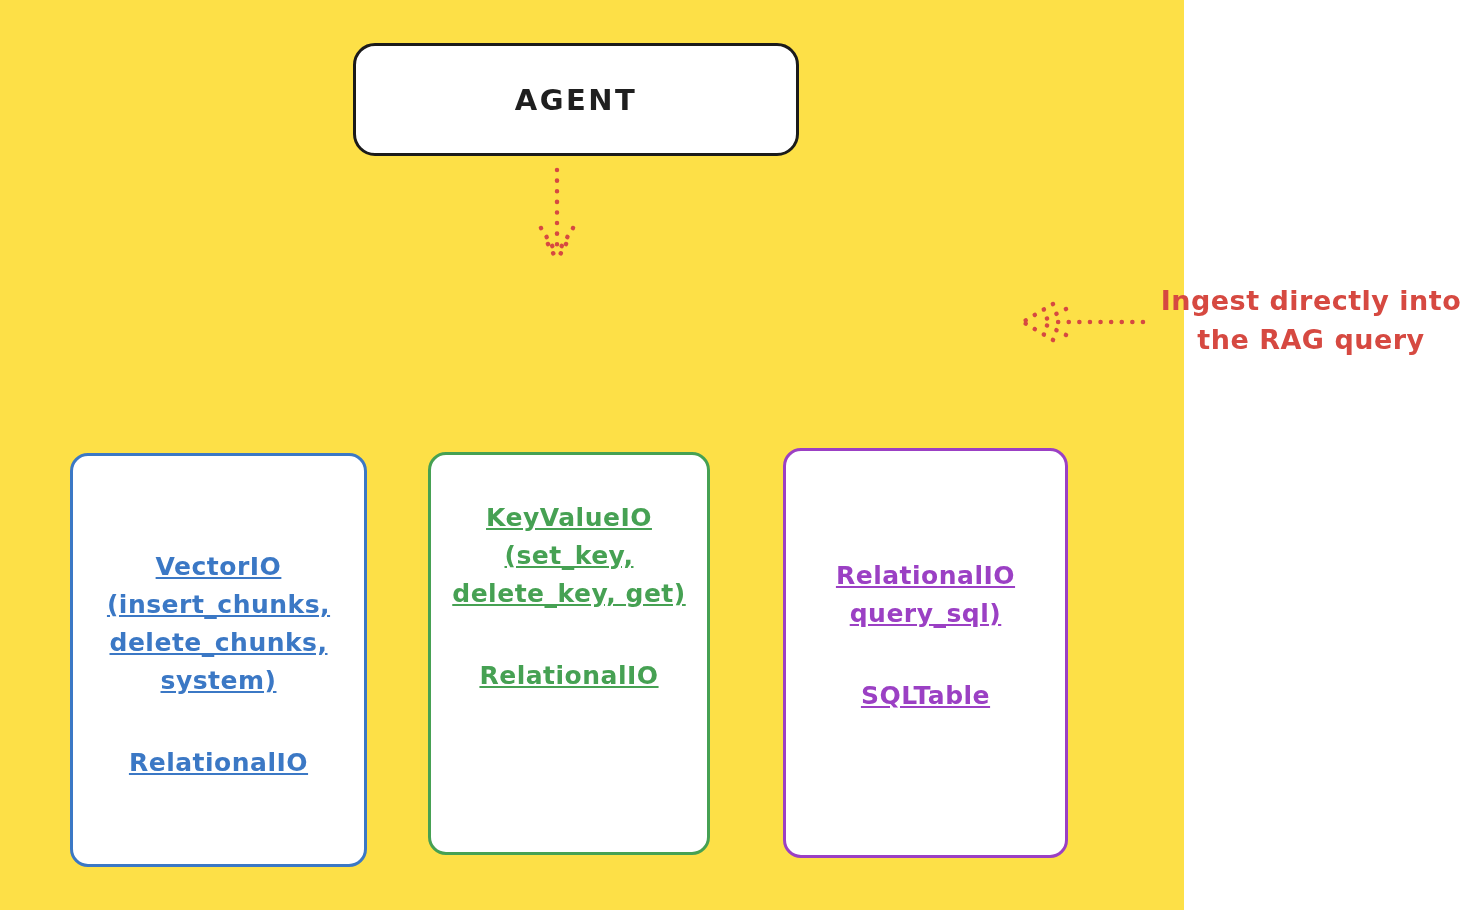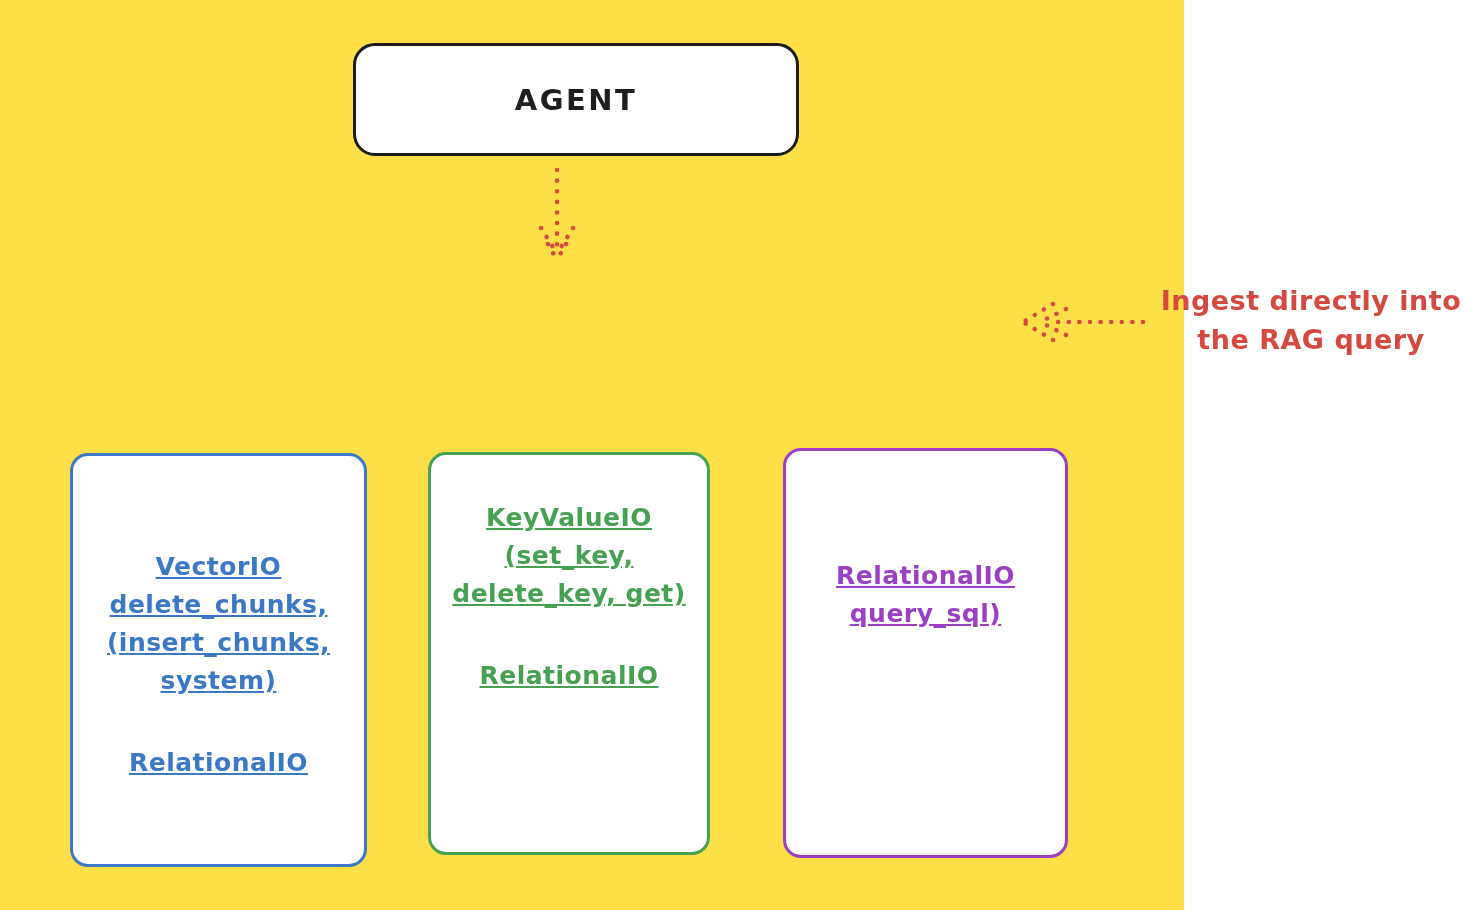"delete_chunks," div.line { order: before "(insert_chunks," -> after "(insert_chunks," }
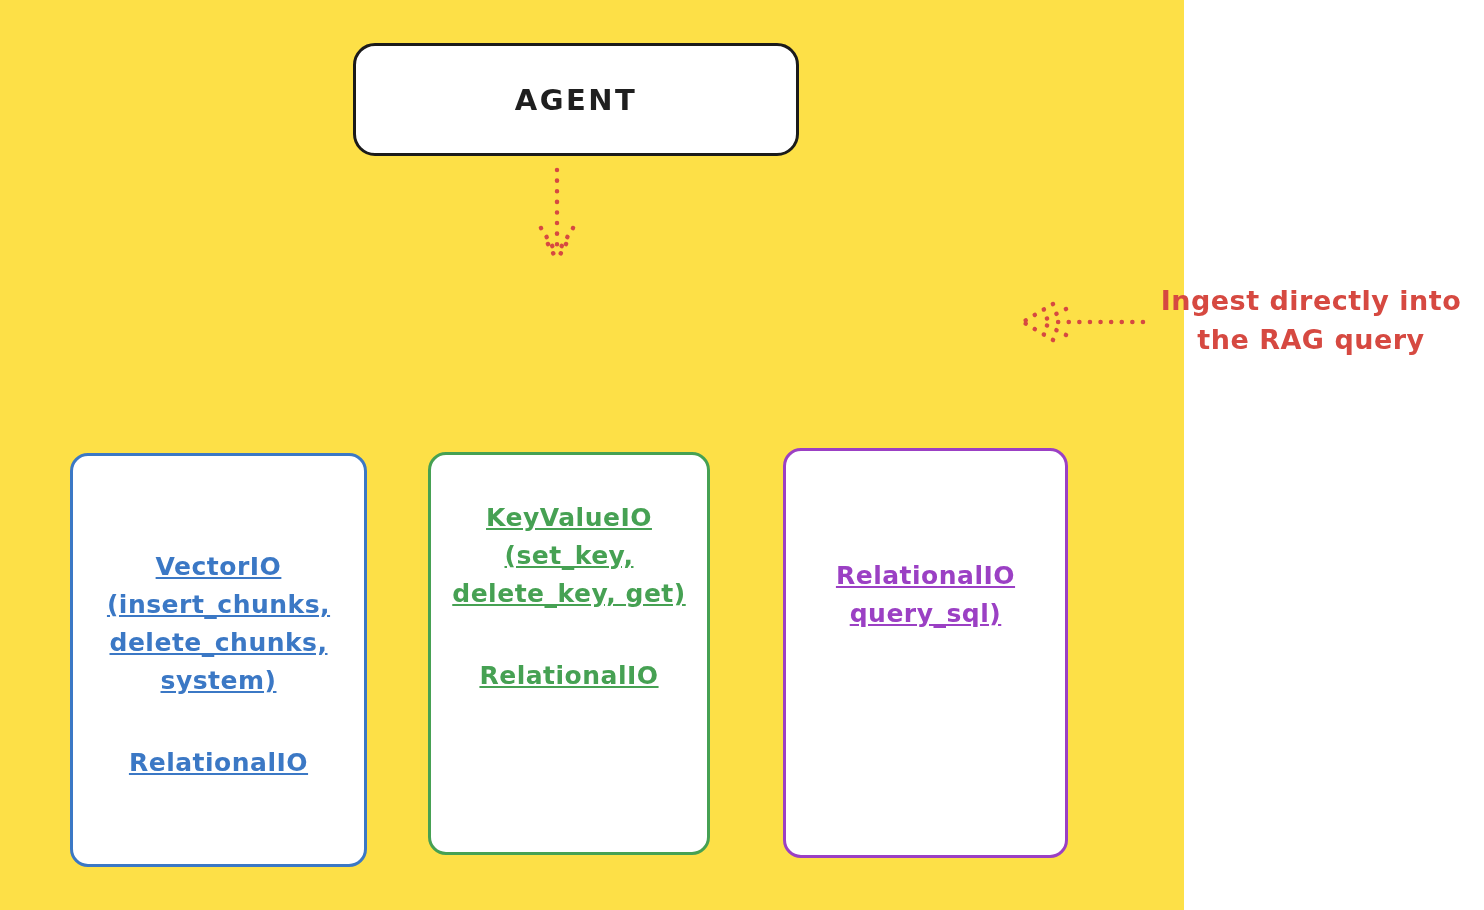"SQLTable" div.index-label { html: none -> <div>SQLTable</div> }
